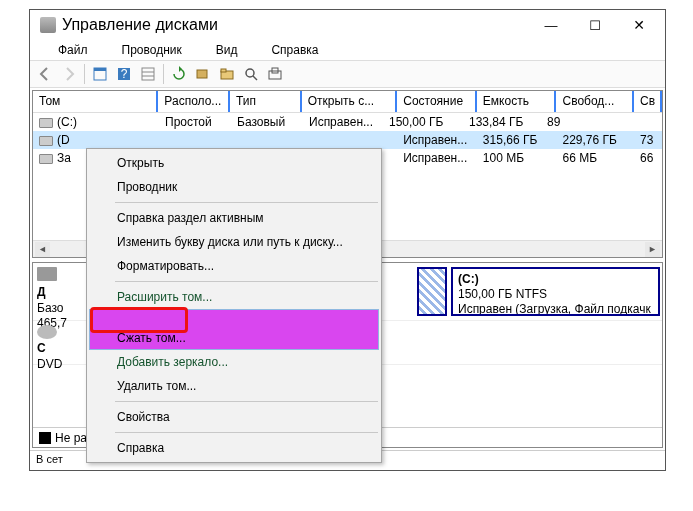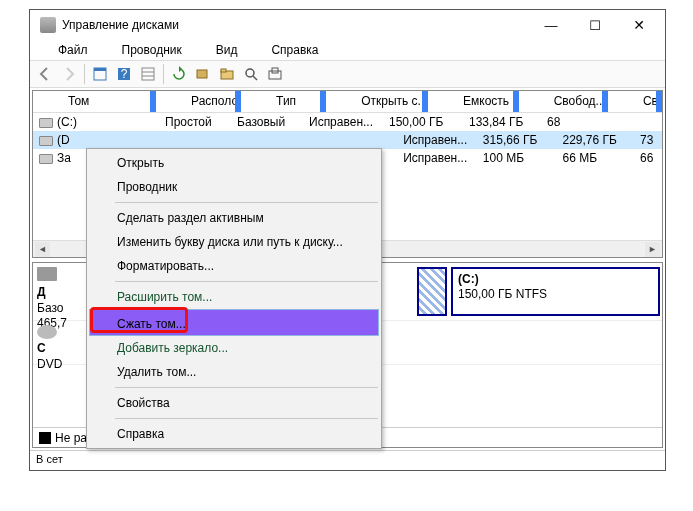"Управление дисками" .titlebar .title { font-size: 12px -> 16px }
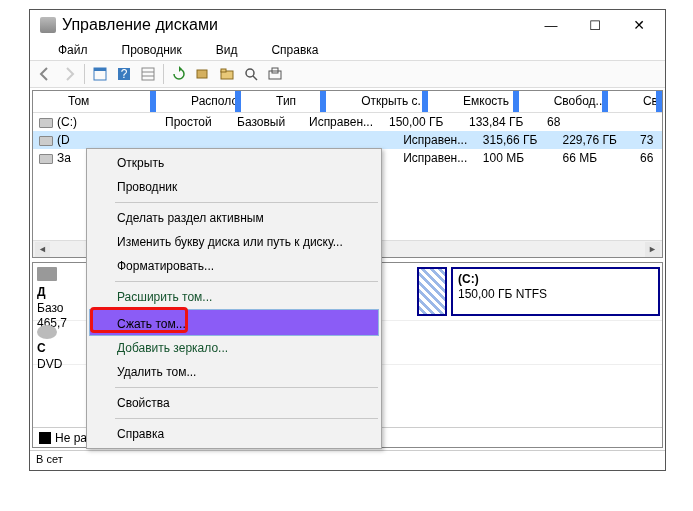"Том" .lhdr .col { border-right: 6px solid #3b82f6 -> 2px solid #3b82f6; margin-left: 29px -> none }
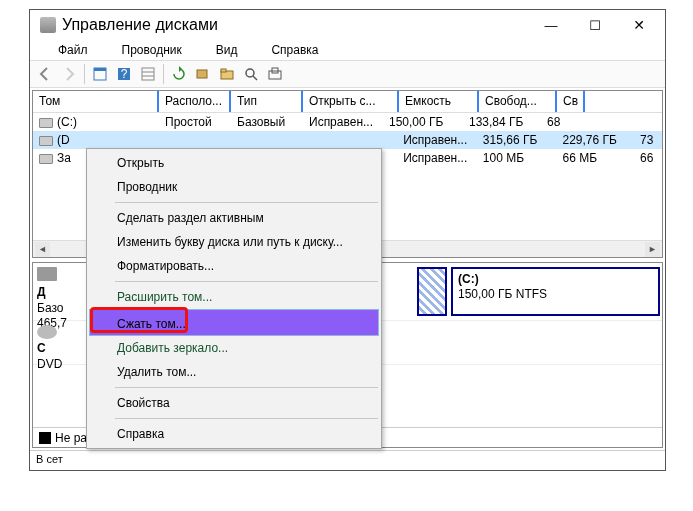"Состояние" div.col { html: none -> <div>Состояние</div> }
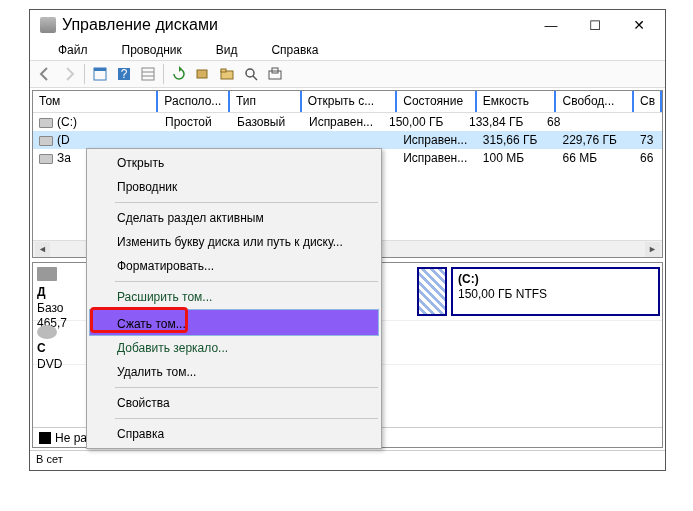"68" div.cell { text: 68 -> 89 }
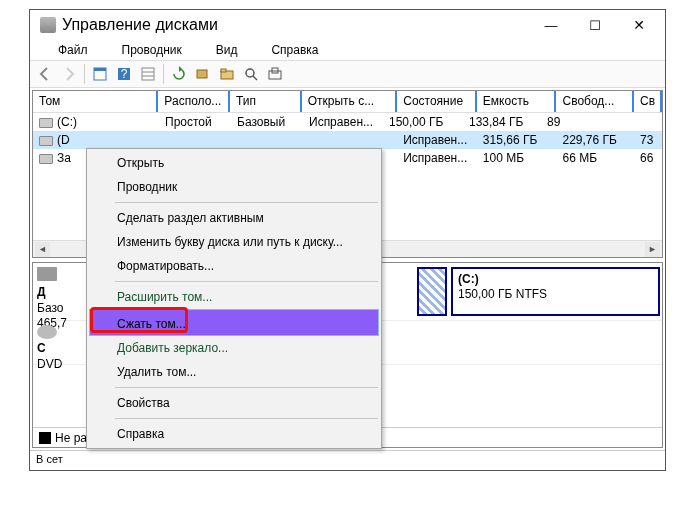"Сделать раздел активным" div.item { text: Сделать -> Справка }
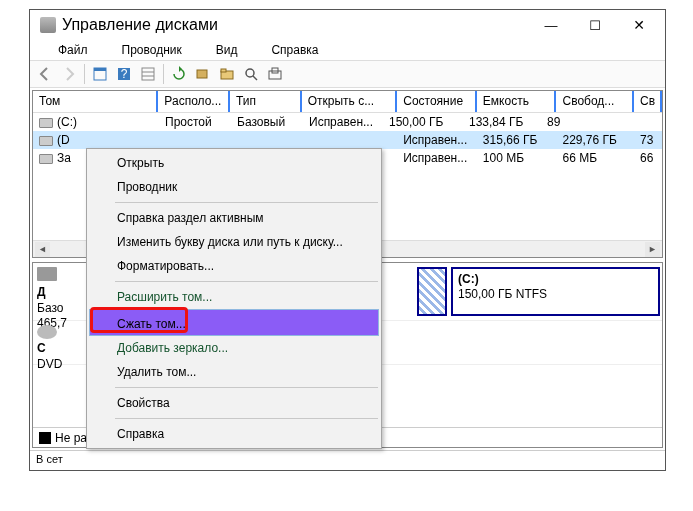"Исправен (Загрузка, Файл подкачк" span { html: none -> <span>Исправен (Загрузка, Файл подкачк</span> }
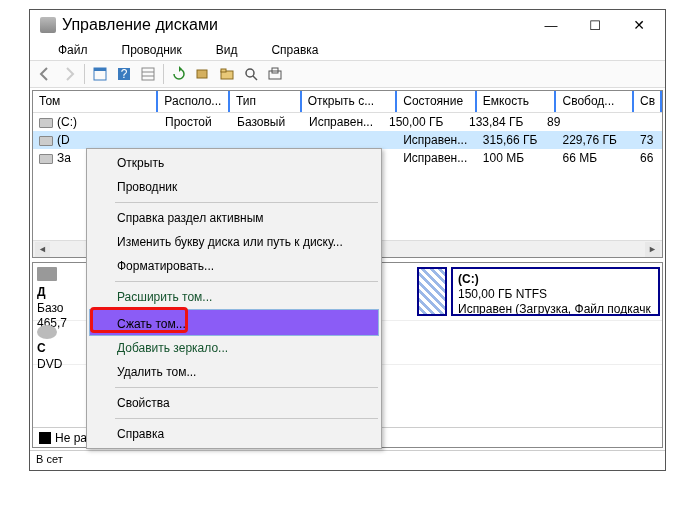"Сжать том..." .ctxmenu .item.hov { background: #8b5cf6 -> #d946ef; padding: 7px 19px 4px 27px -> 21px 19px 4px 27px }
